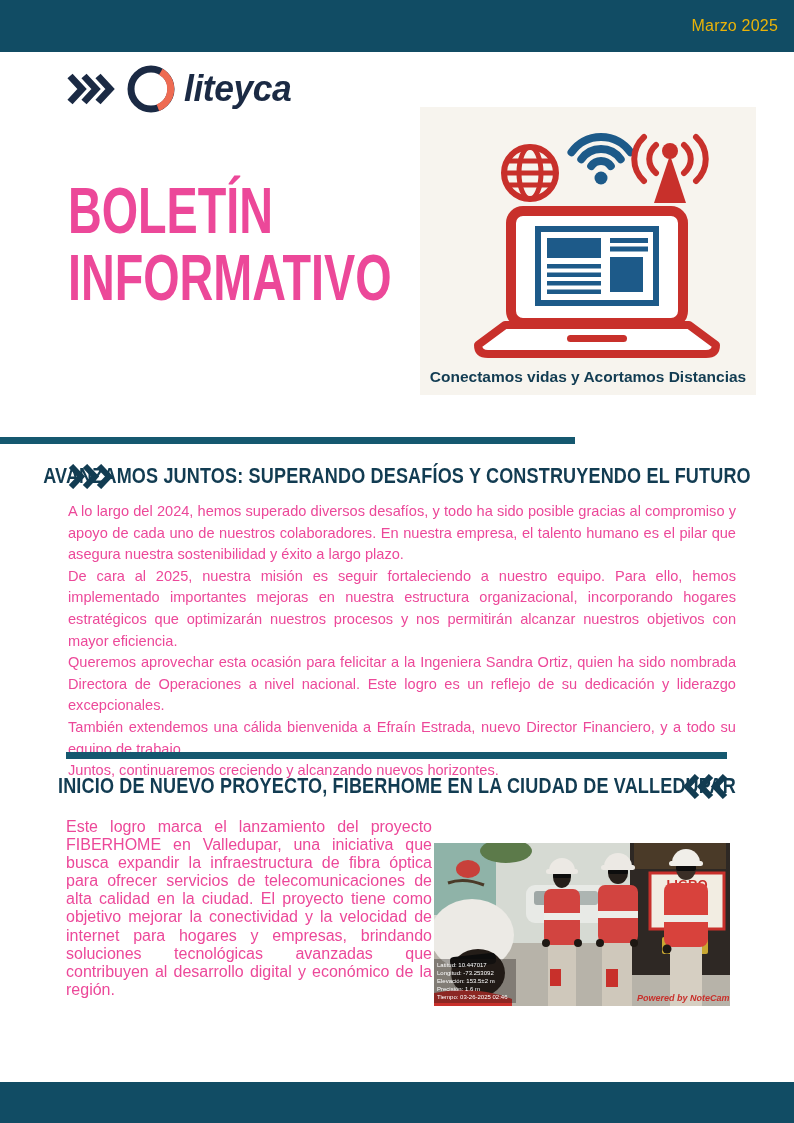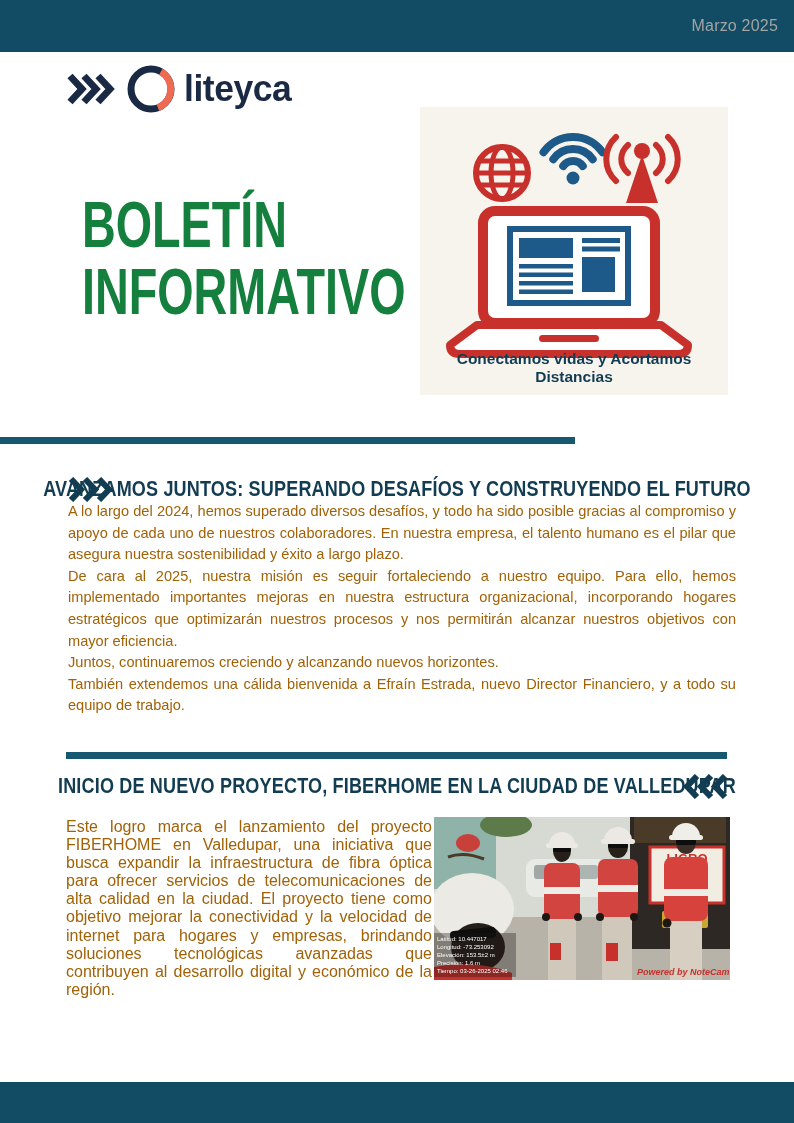"Marzo 2025" .top-bar .date { color: #a3a3a3 -> #eab308 }
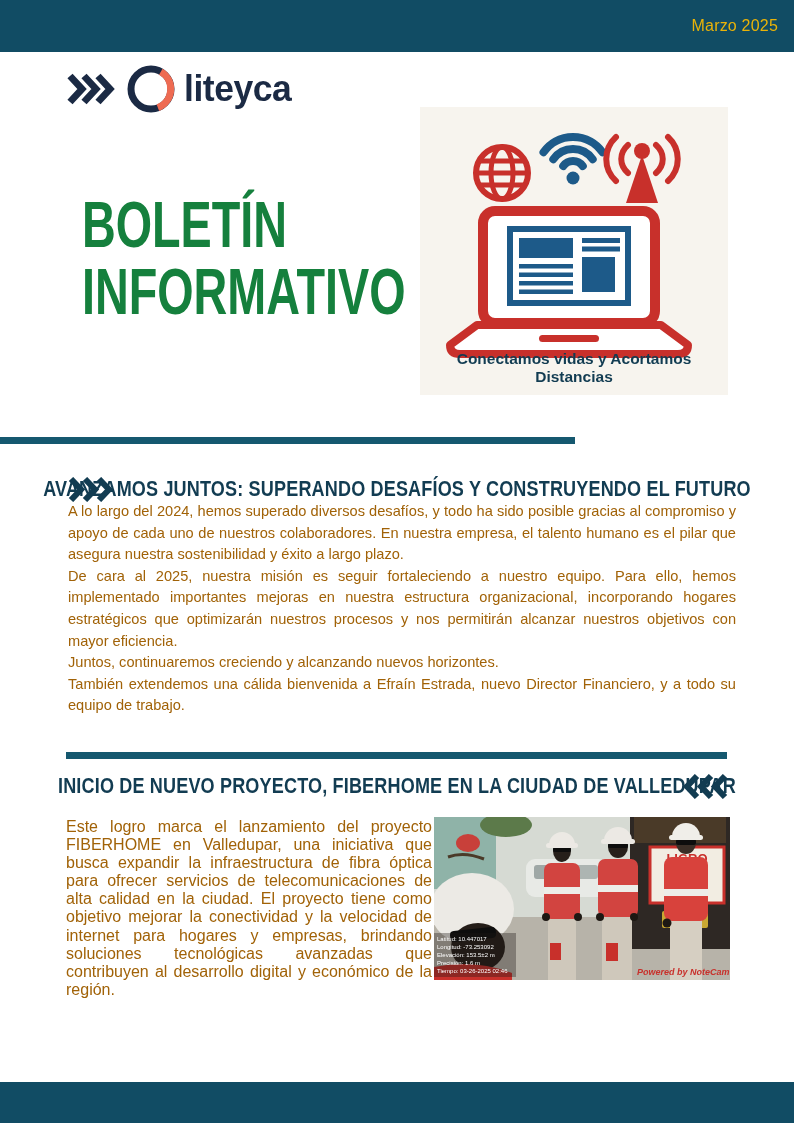"liteyca" .logo { font-style: none -> italic }
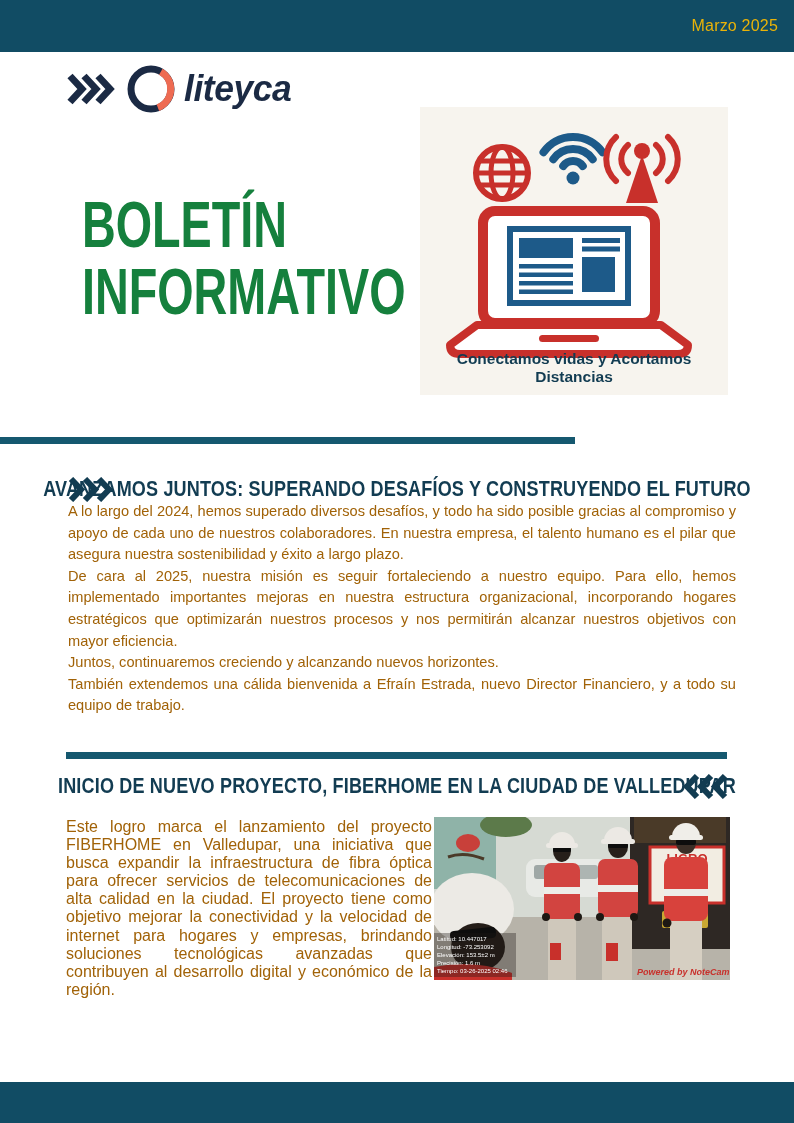"BOLETÍN" .main-title { color: #15803d -> #ec4899; margin: 16px -> 2px }
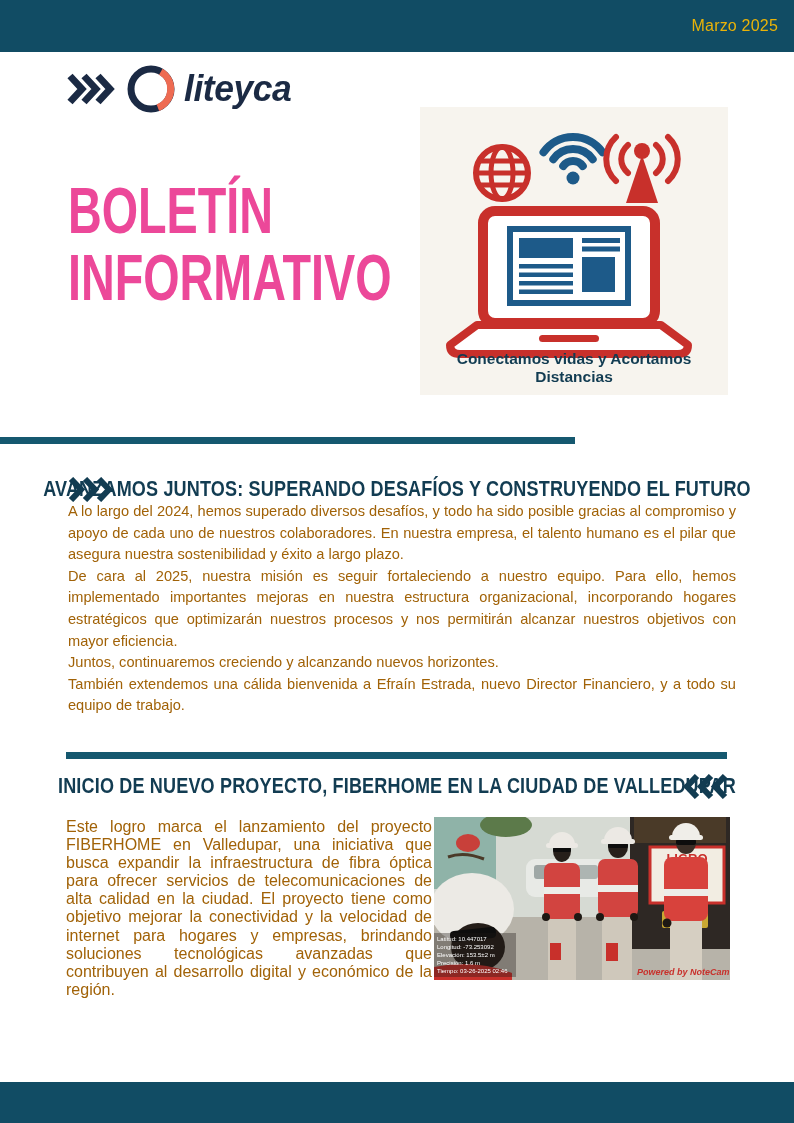"Conectamos vidas y Acortamos Distancias" .hero { padding-left: none -> 28px }
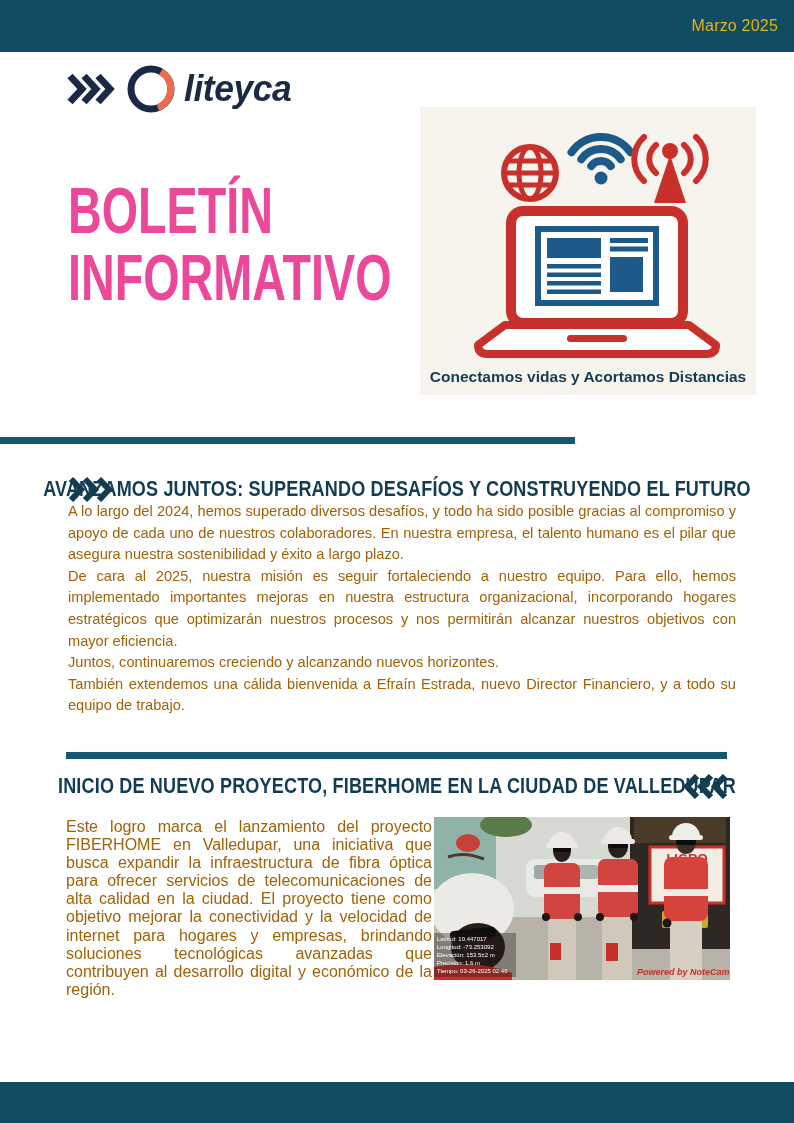"AVANZAMOS JUNTOS: SUPERANDO DESAFÍOS Y" .sec-head-1 { top: 474px -> 461px }
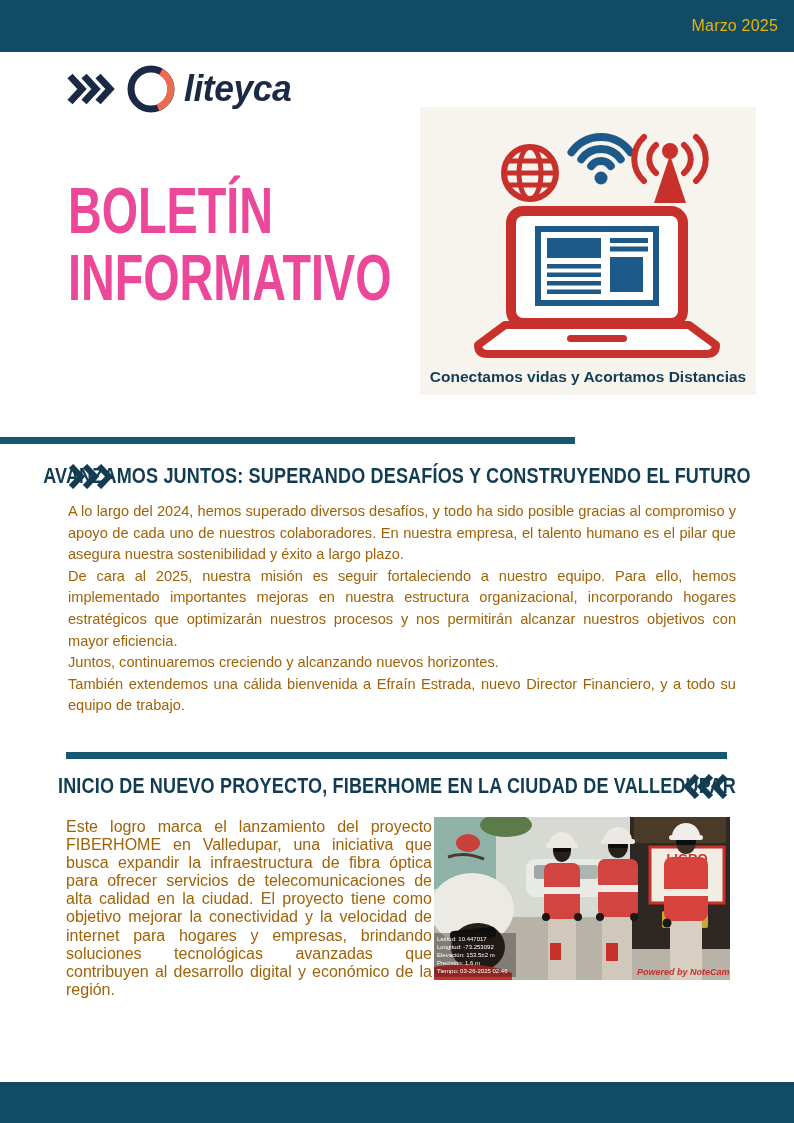"A lo largo del 2024," .body-text { color: #a16207 -> #ec4899 }
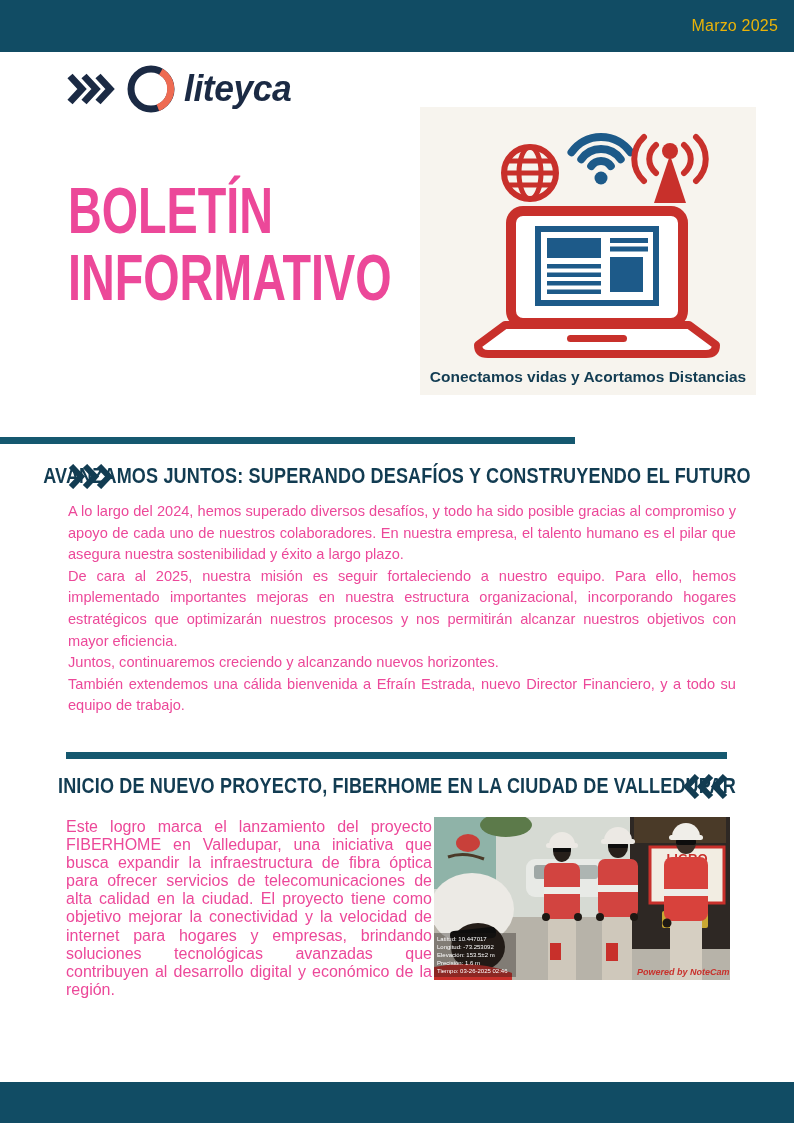"Queremos aprovechar esta ocasión para" p { html: none -> <p>Queremos aprovechar esta ocasión para felicitar a la Ingeniera Sandra Ortiz, quien ha sido nombrada Directora de Operaciones a nivel nacional. Este logro es un reflejo de su dedicación y liderazgo excepcionales.</p> }
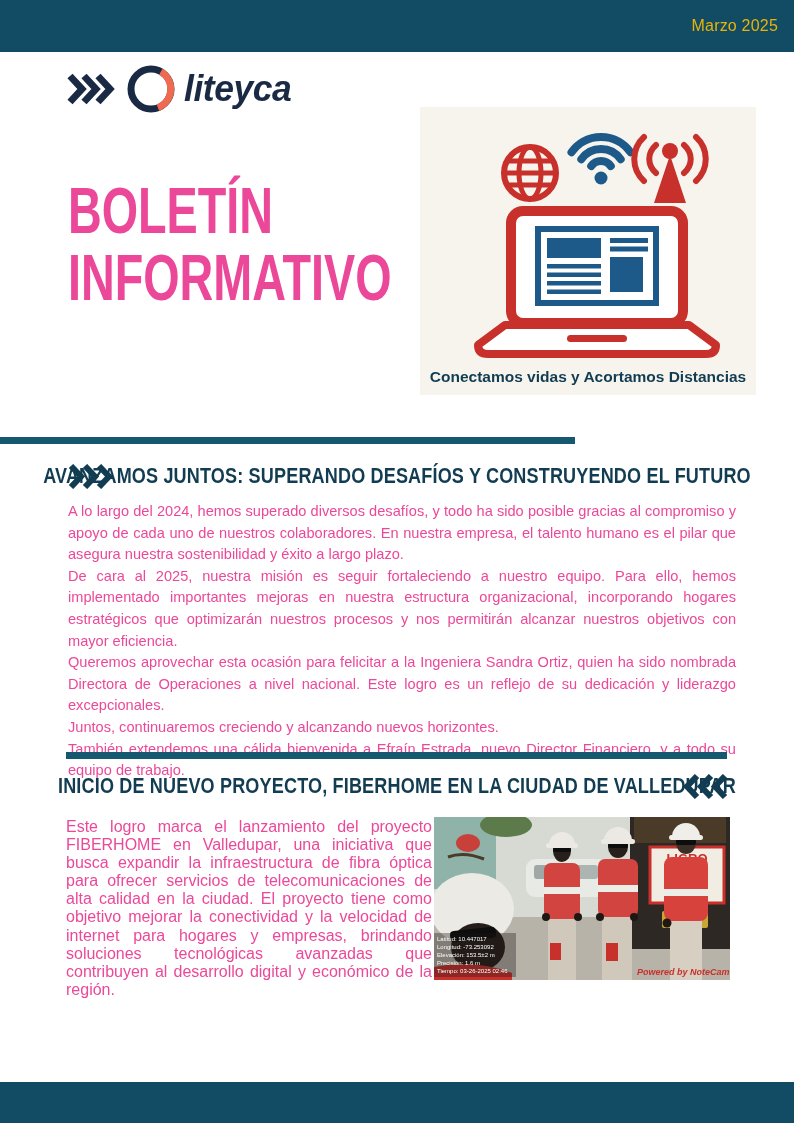"Juntos, continuaremos creciendo y" p { order: before "También extendemos una cálida bienvenida" -> after "También extendemos una cálida bienvenida" }
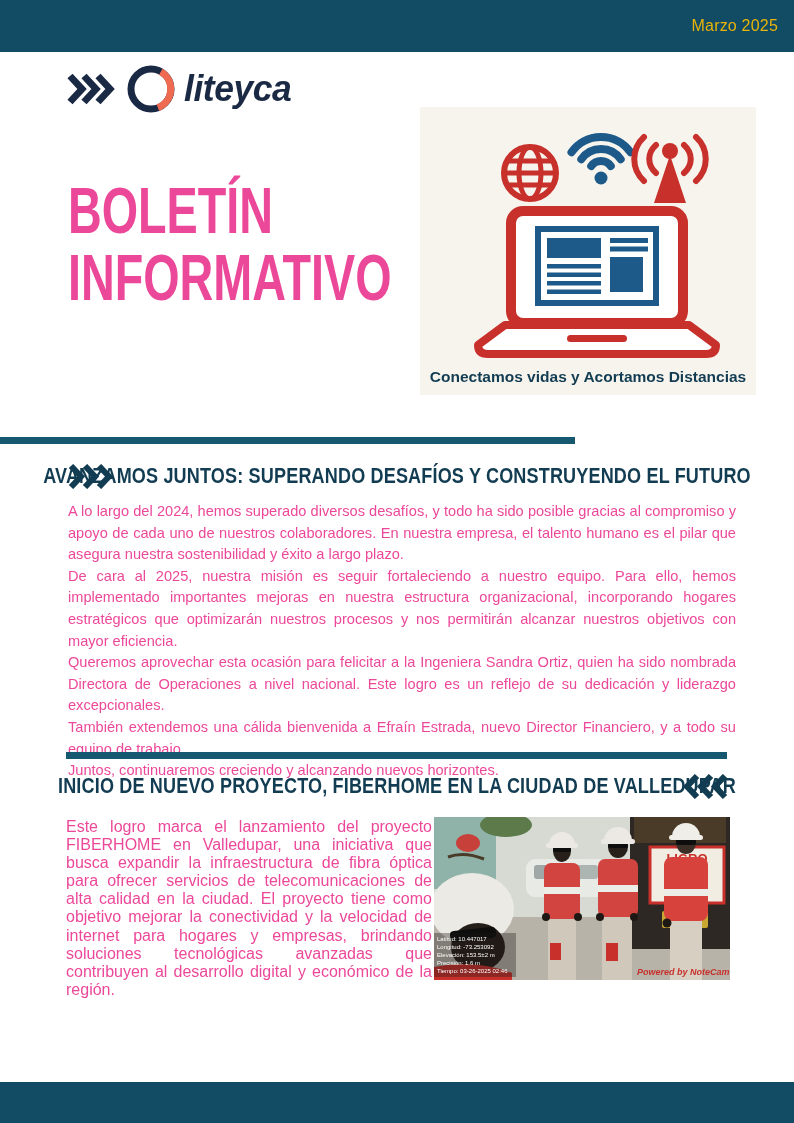"Powered by NoteCam" .photo { top: 817px -> 843px }
